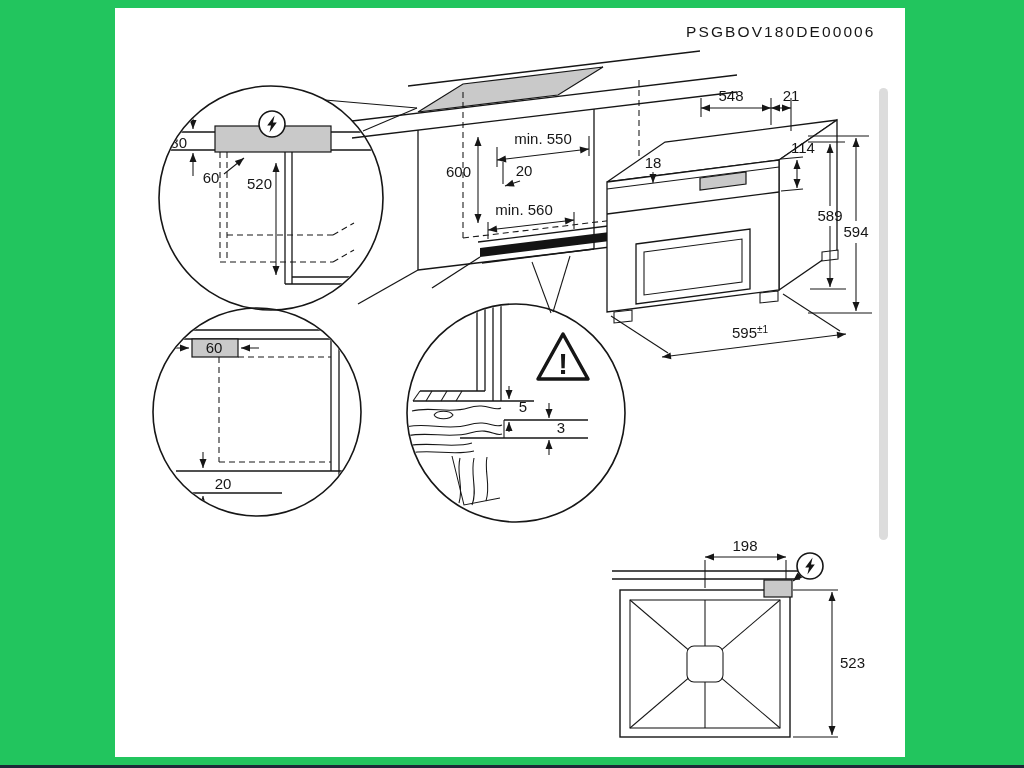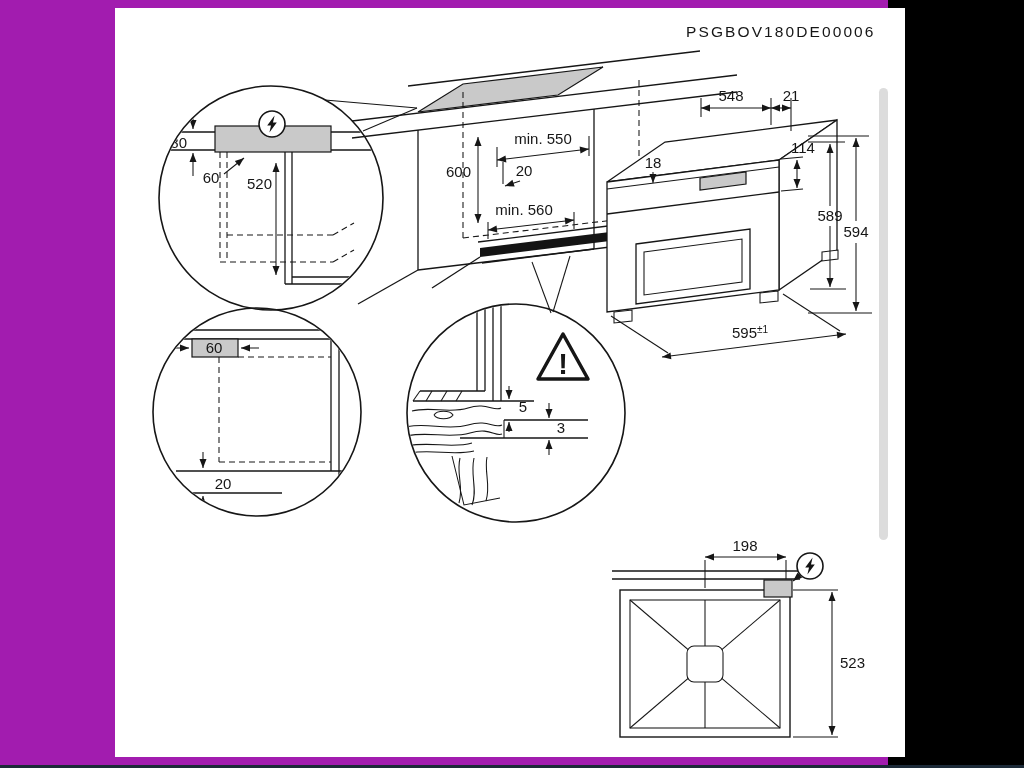"PSGBOV180DE00006" #stage { background: #a21caf -> #22c55e; width: 888px -> 1024px }
